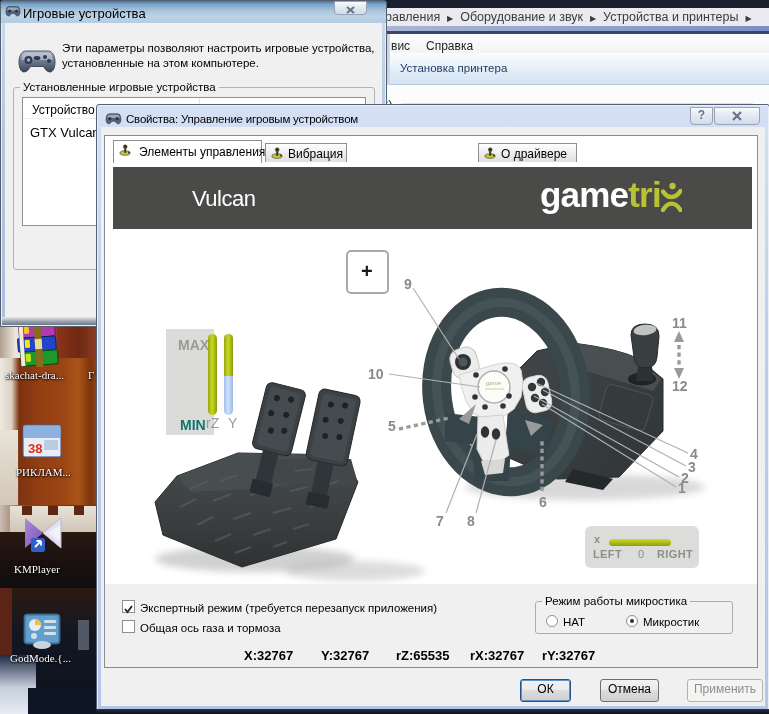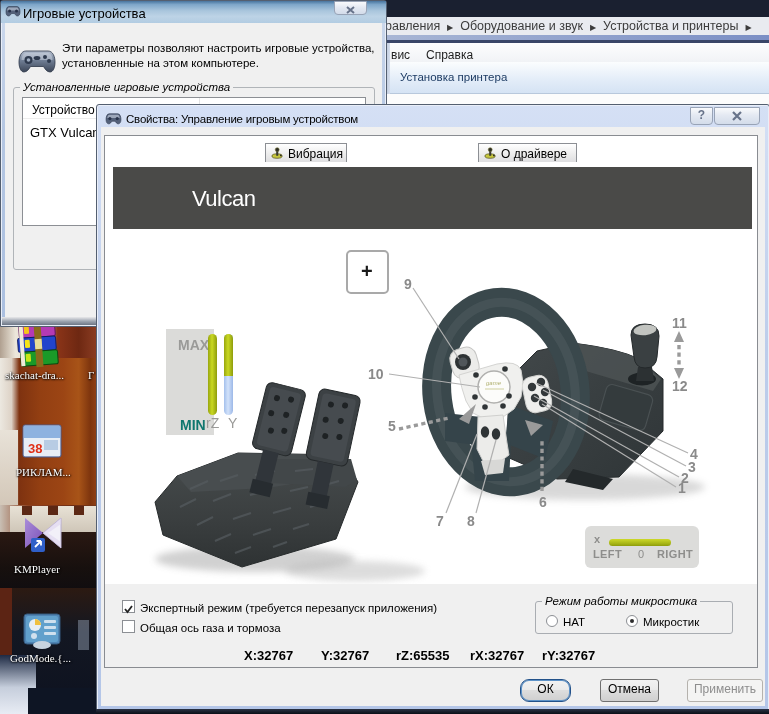"равления ▶ Оборудование и звук" #explorer { top: 17px -> 8px }
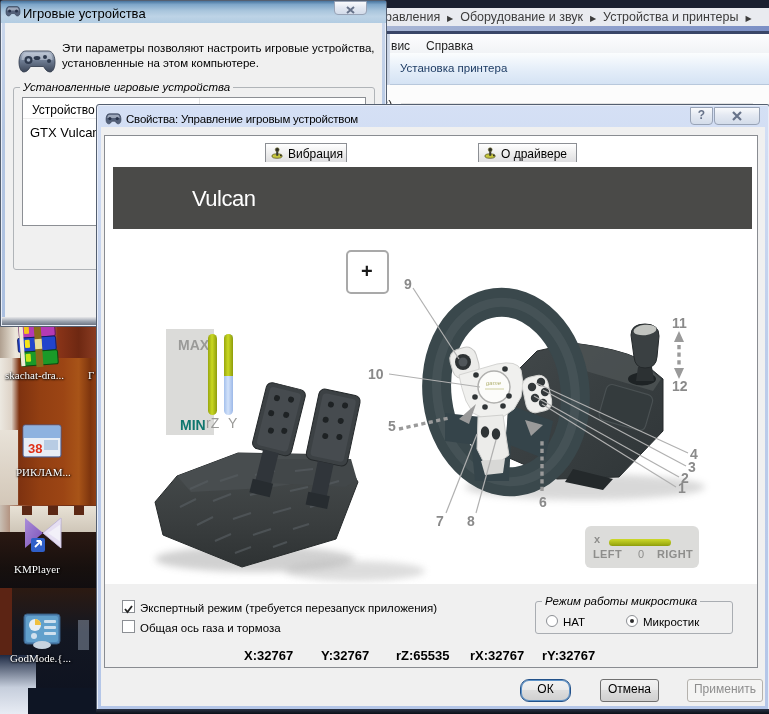"Установленные игровые устройства" .grouplabel { font-style: italic -> none }
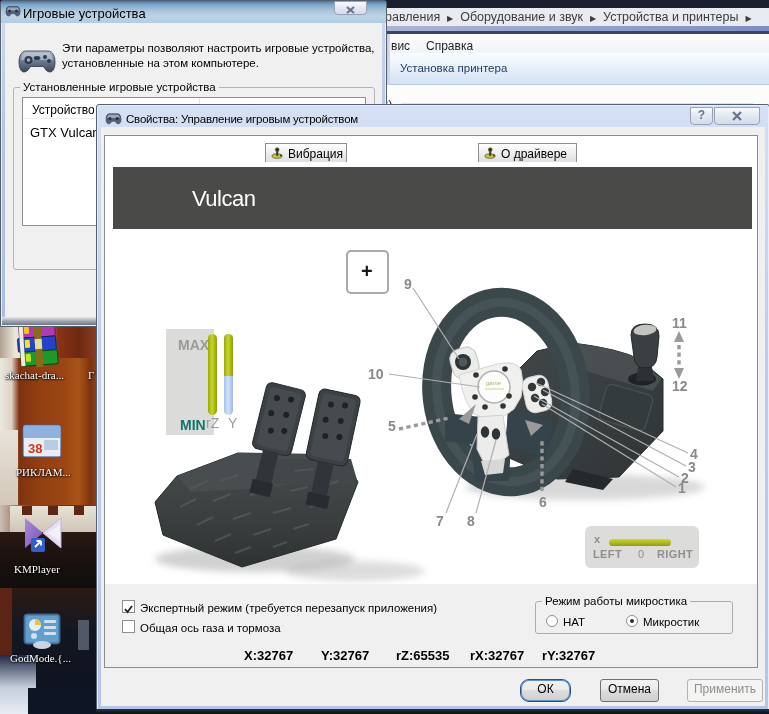"Элементы управления" div.tab { html: none -> <div> <svg> <ellipse></ellipse> <rect></rect> <circle></circle> <circle></circle> </svg> <span>Элементы управления</span> </div> }
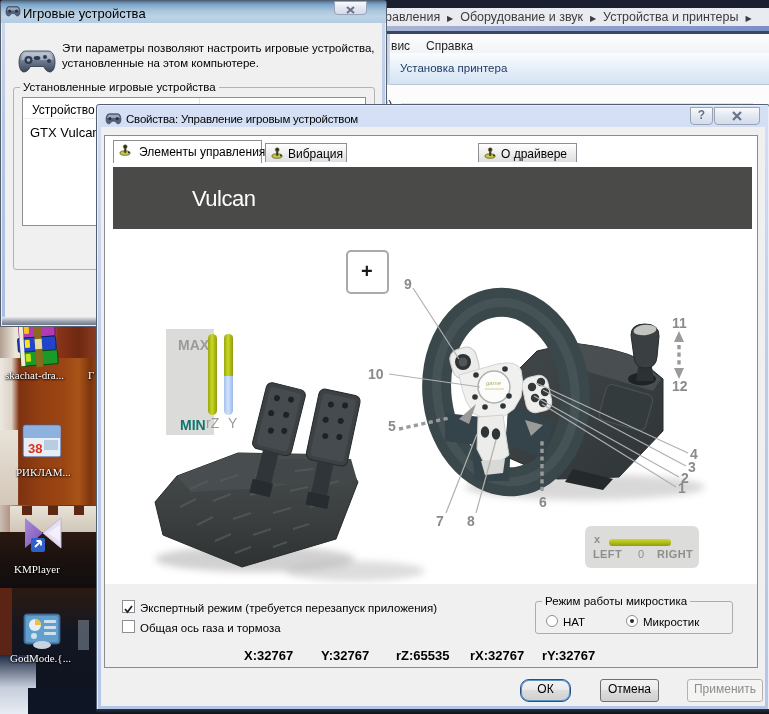"gametri" div { html: none -> <div>game<span>tri</span><svg> <circle></circle> <path></path> </svg></div> }
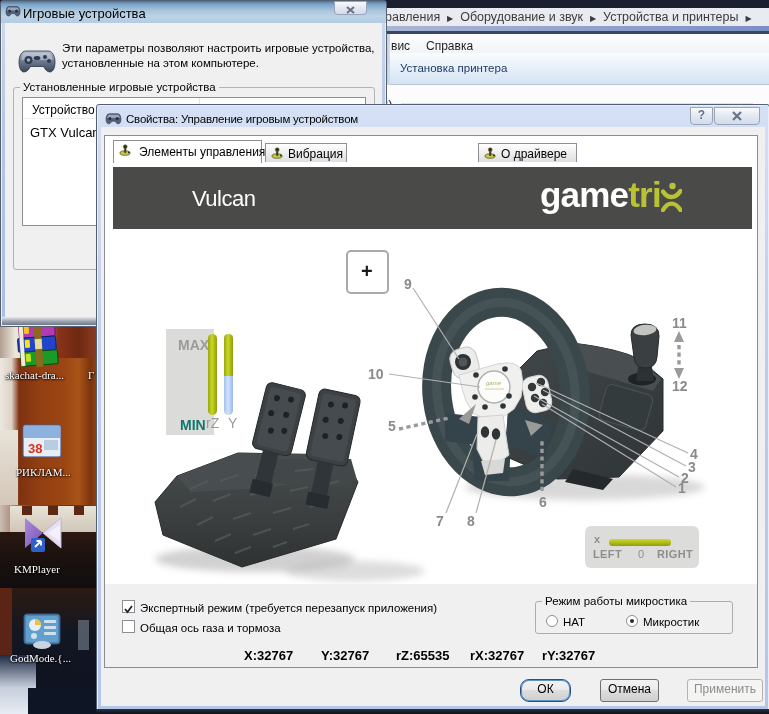"ОК" div.btn { border-radius: 9px -> none }
